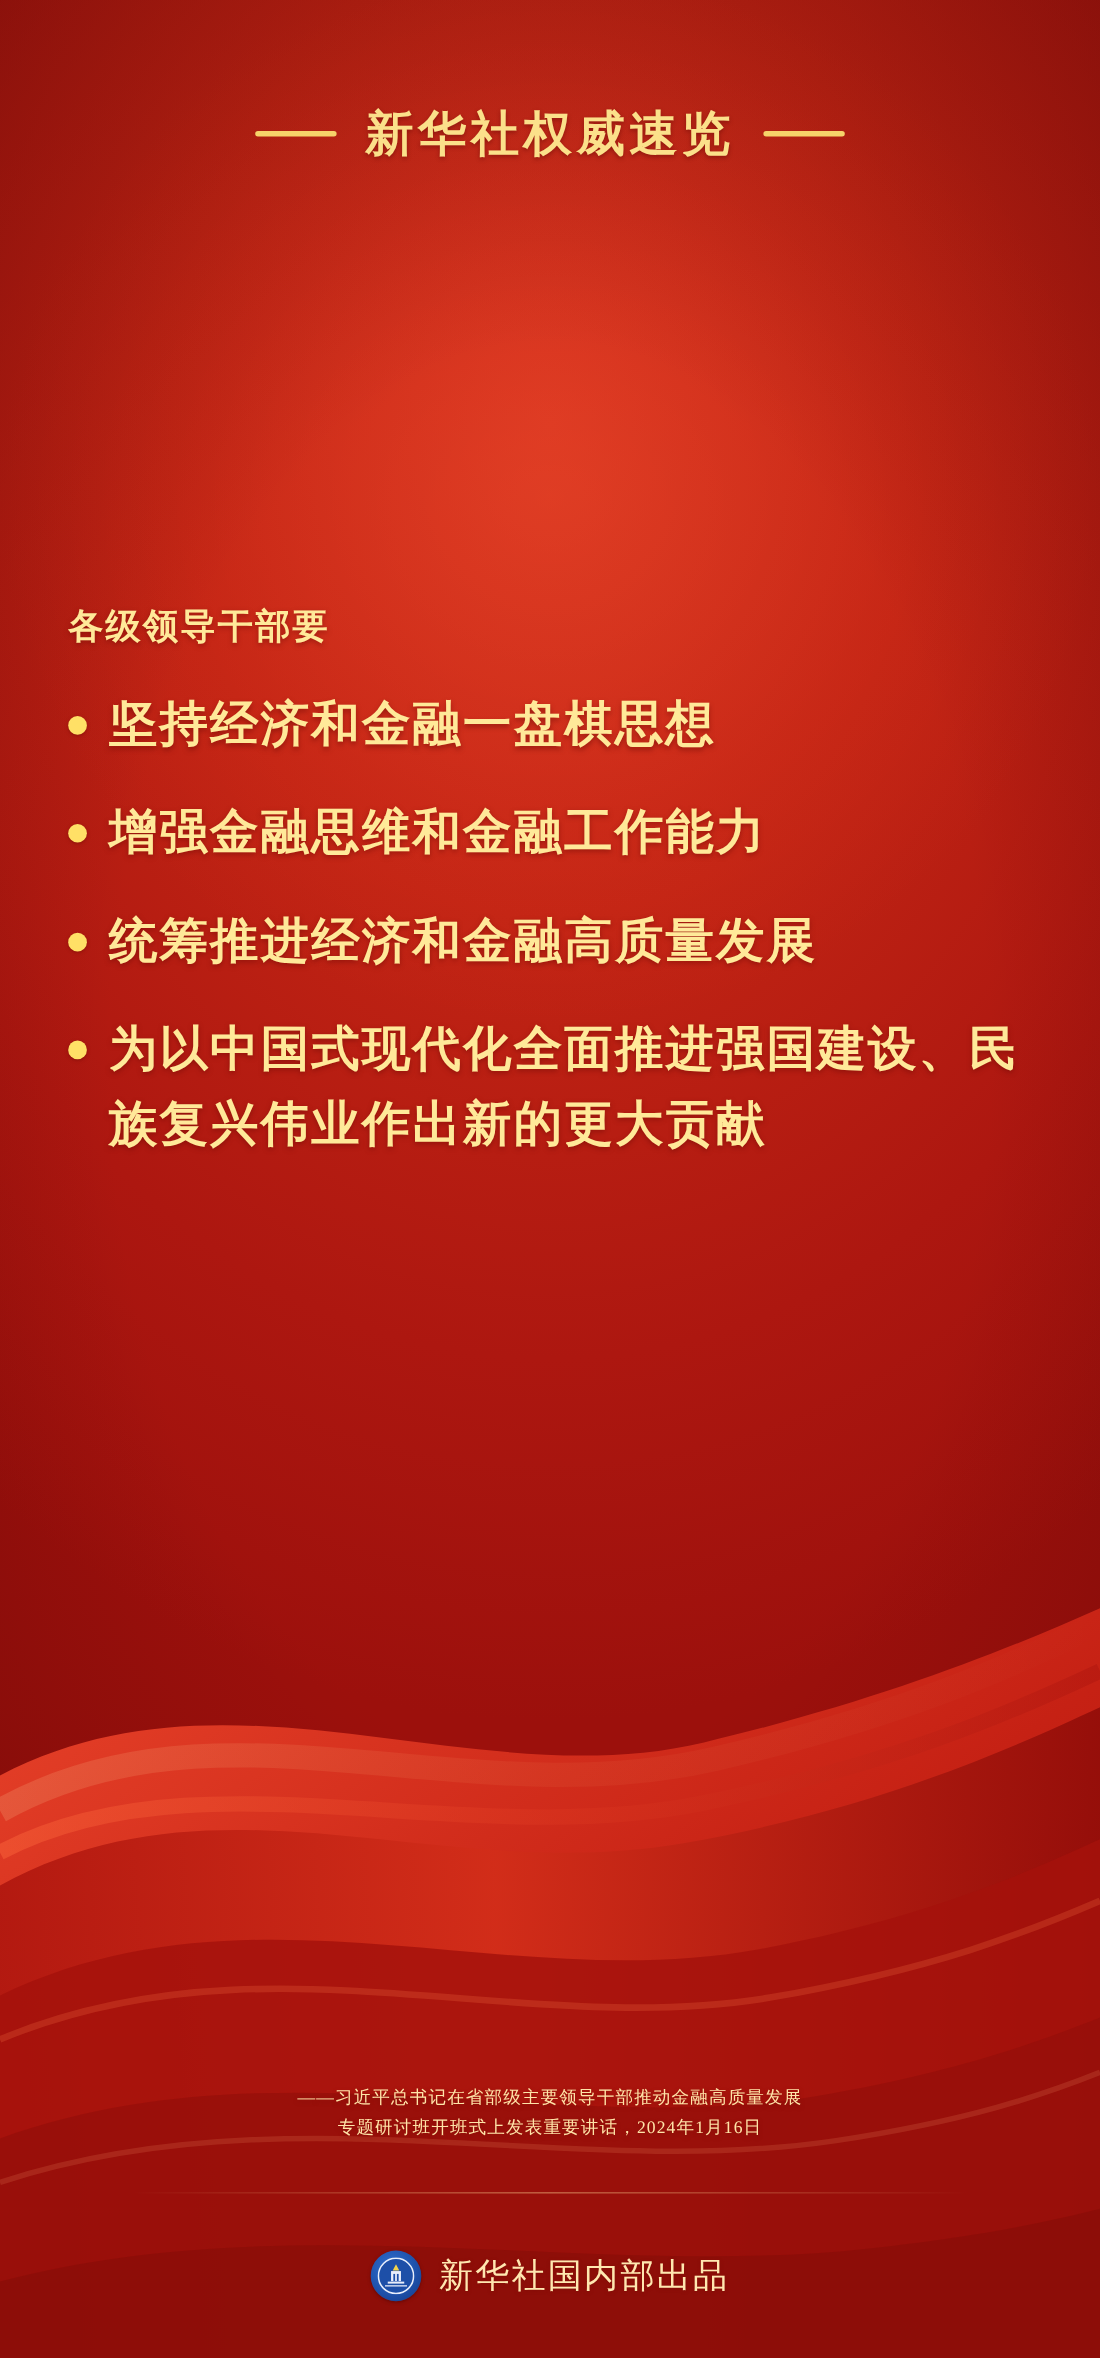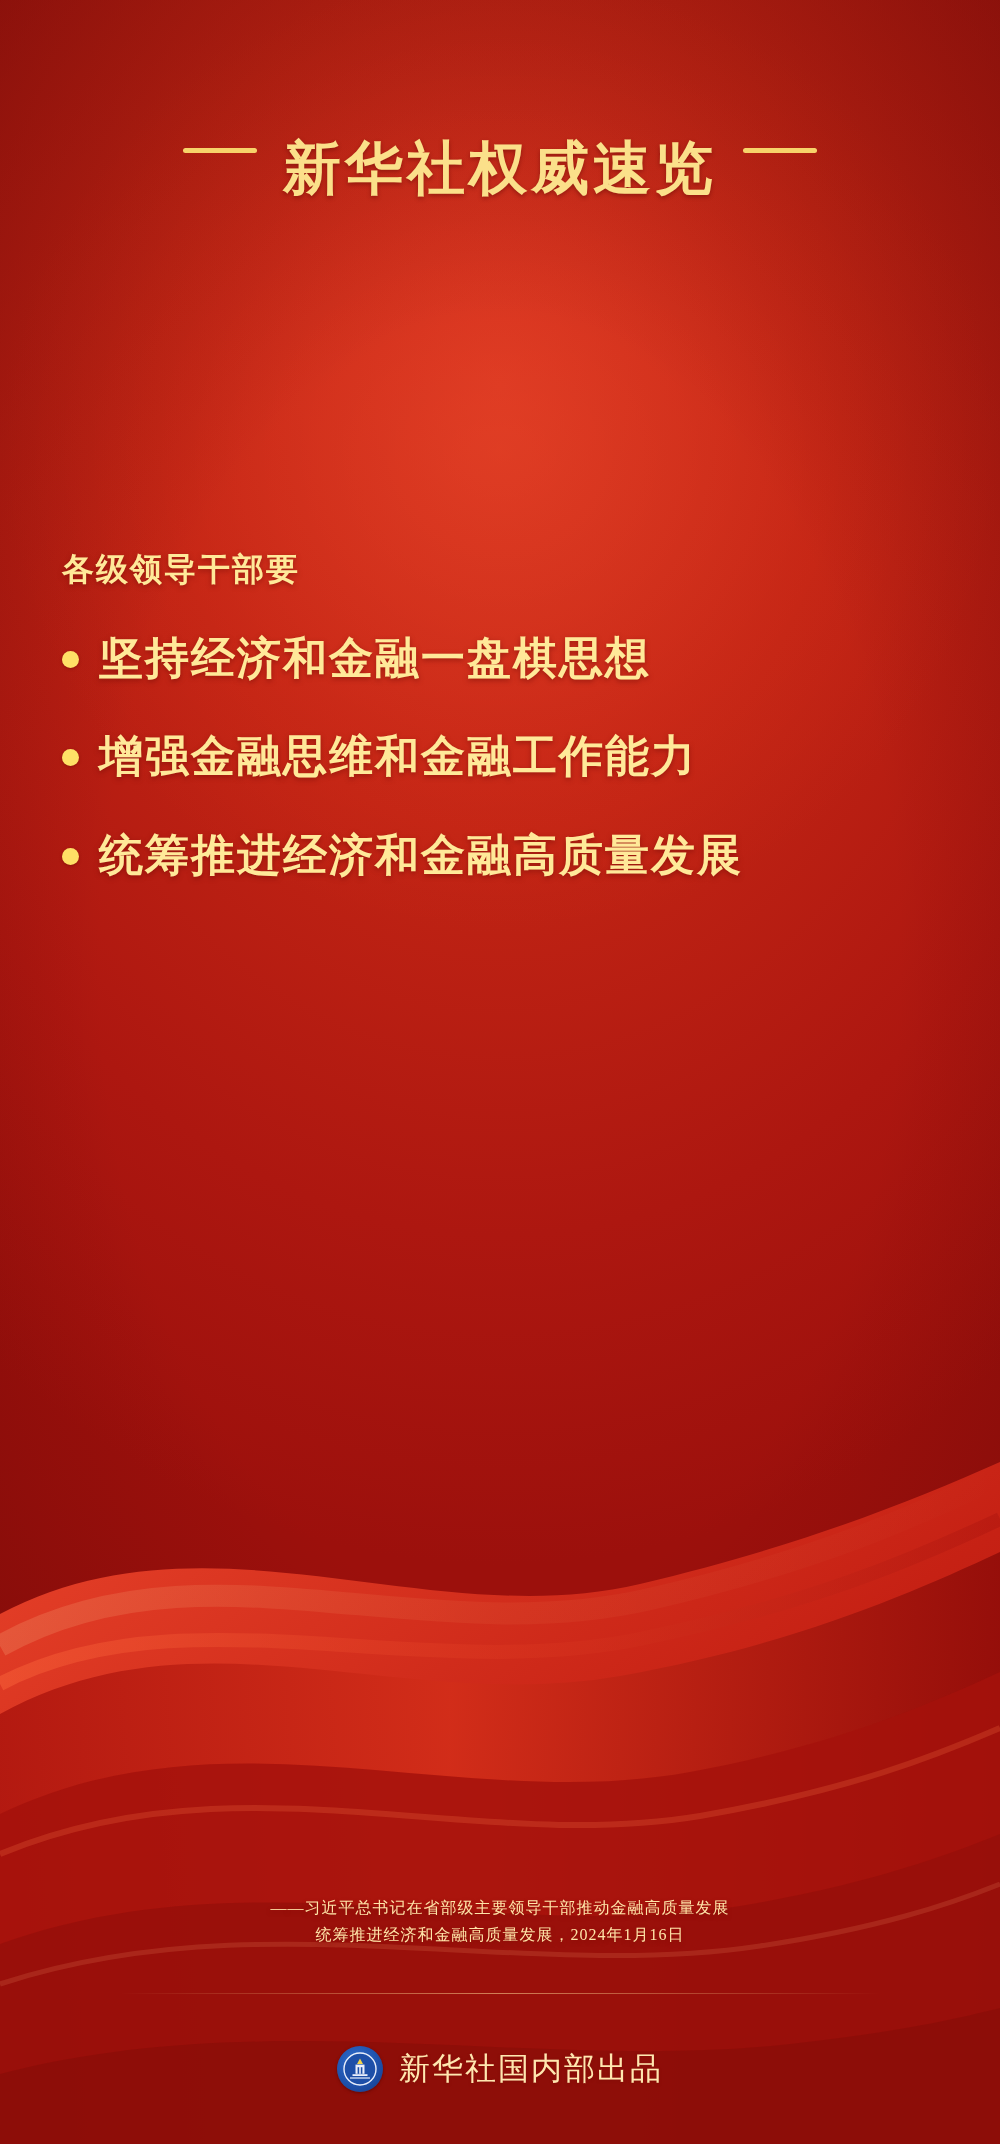"新华社权威速览" .header-title { font-size: 58px -> 44px; margin-top: 38px -> none }
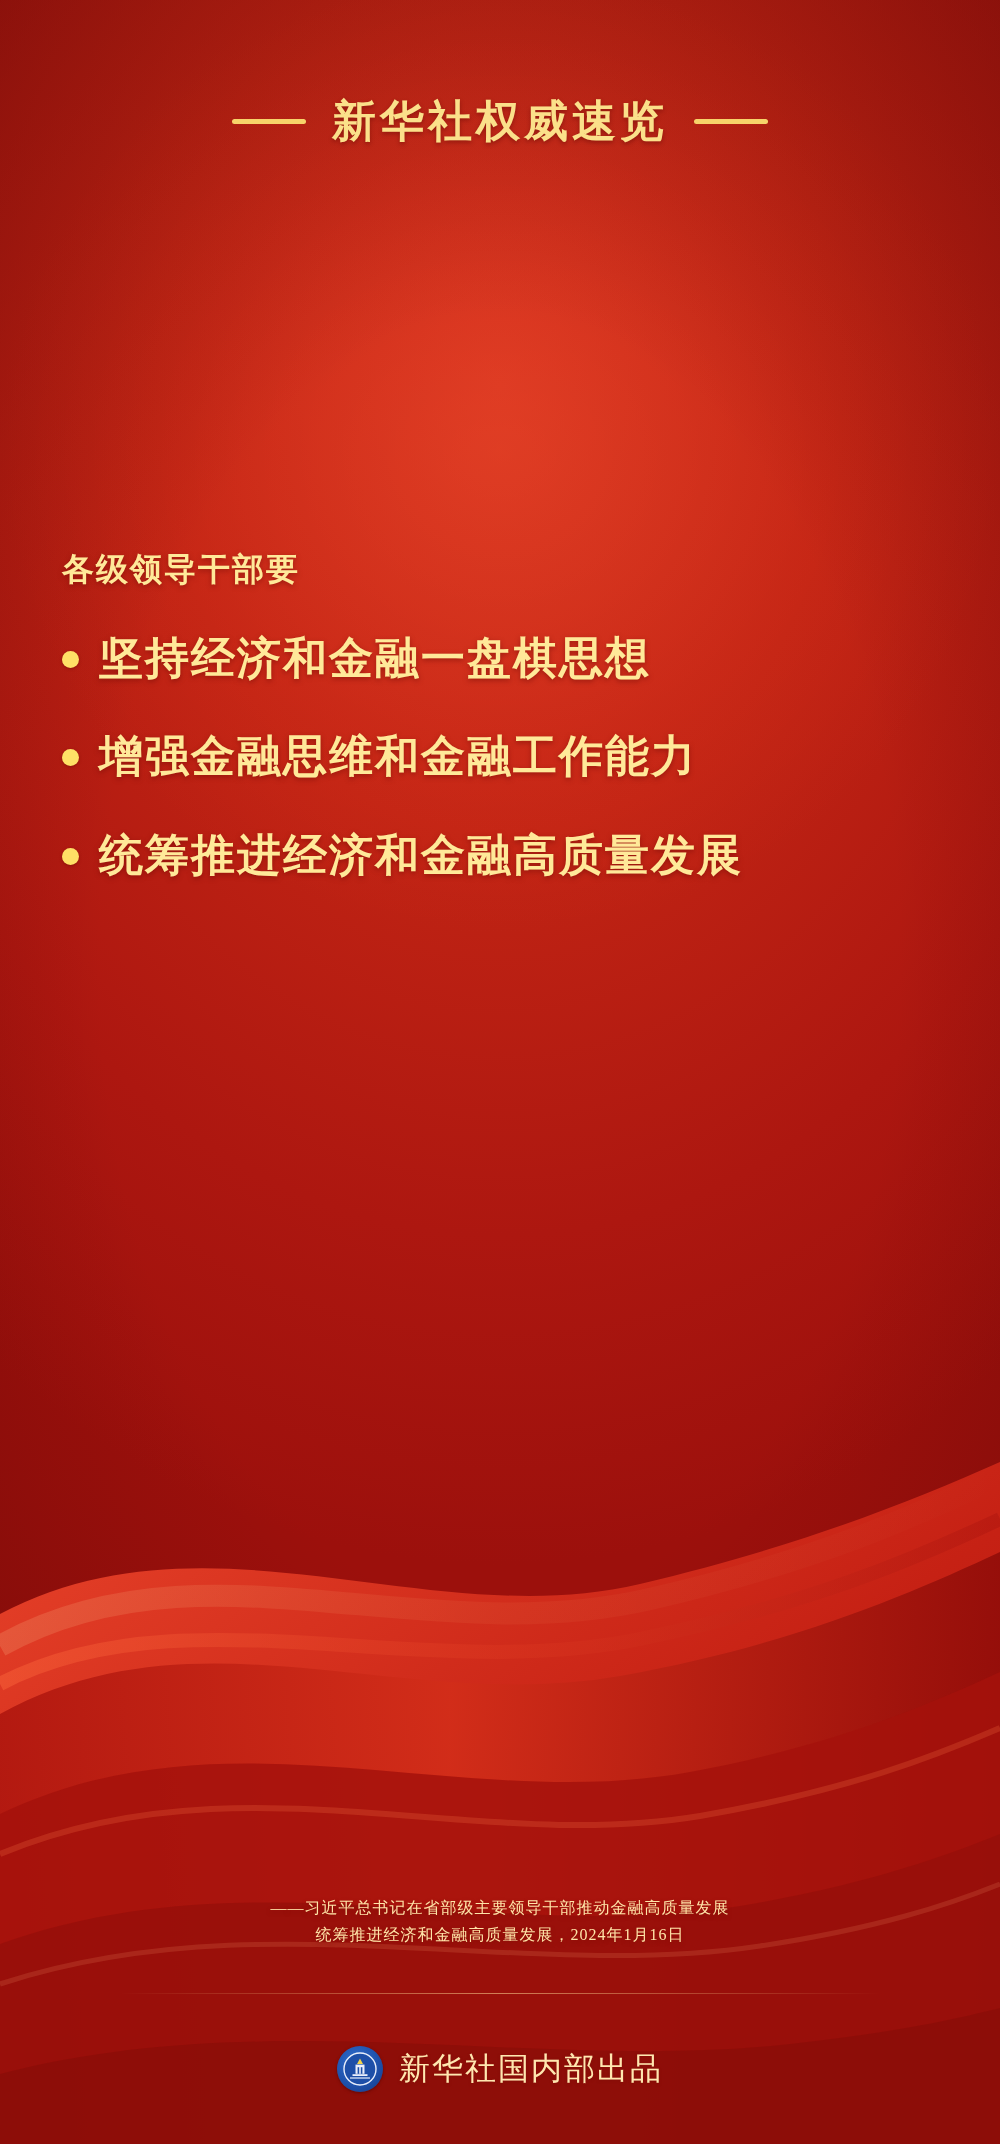"为以中国式现代化全面推进强国建设、民族复兴伟业作出新的更大贡献" div.item { html: none -> <div> <div></div> <div>为以中国式现代化全面推进强国建设、民族复兴伟业作出新的更大贡献</div> </div> }
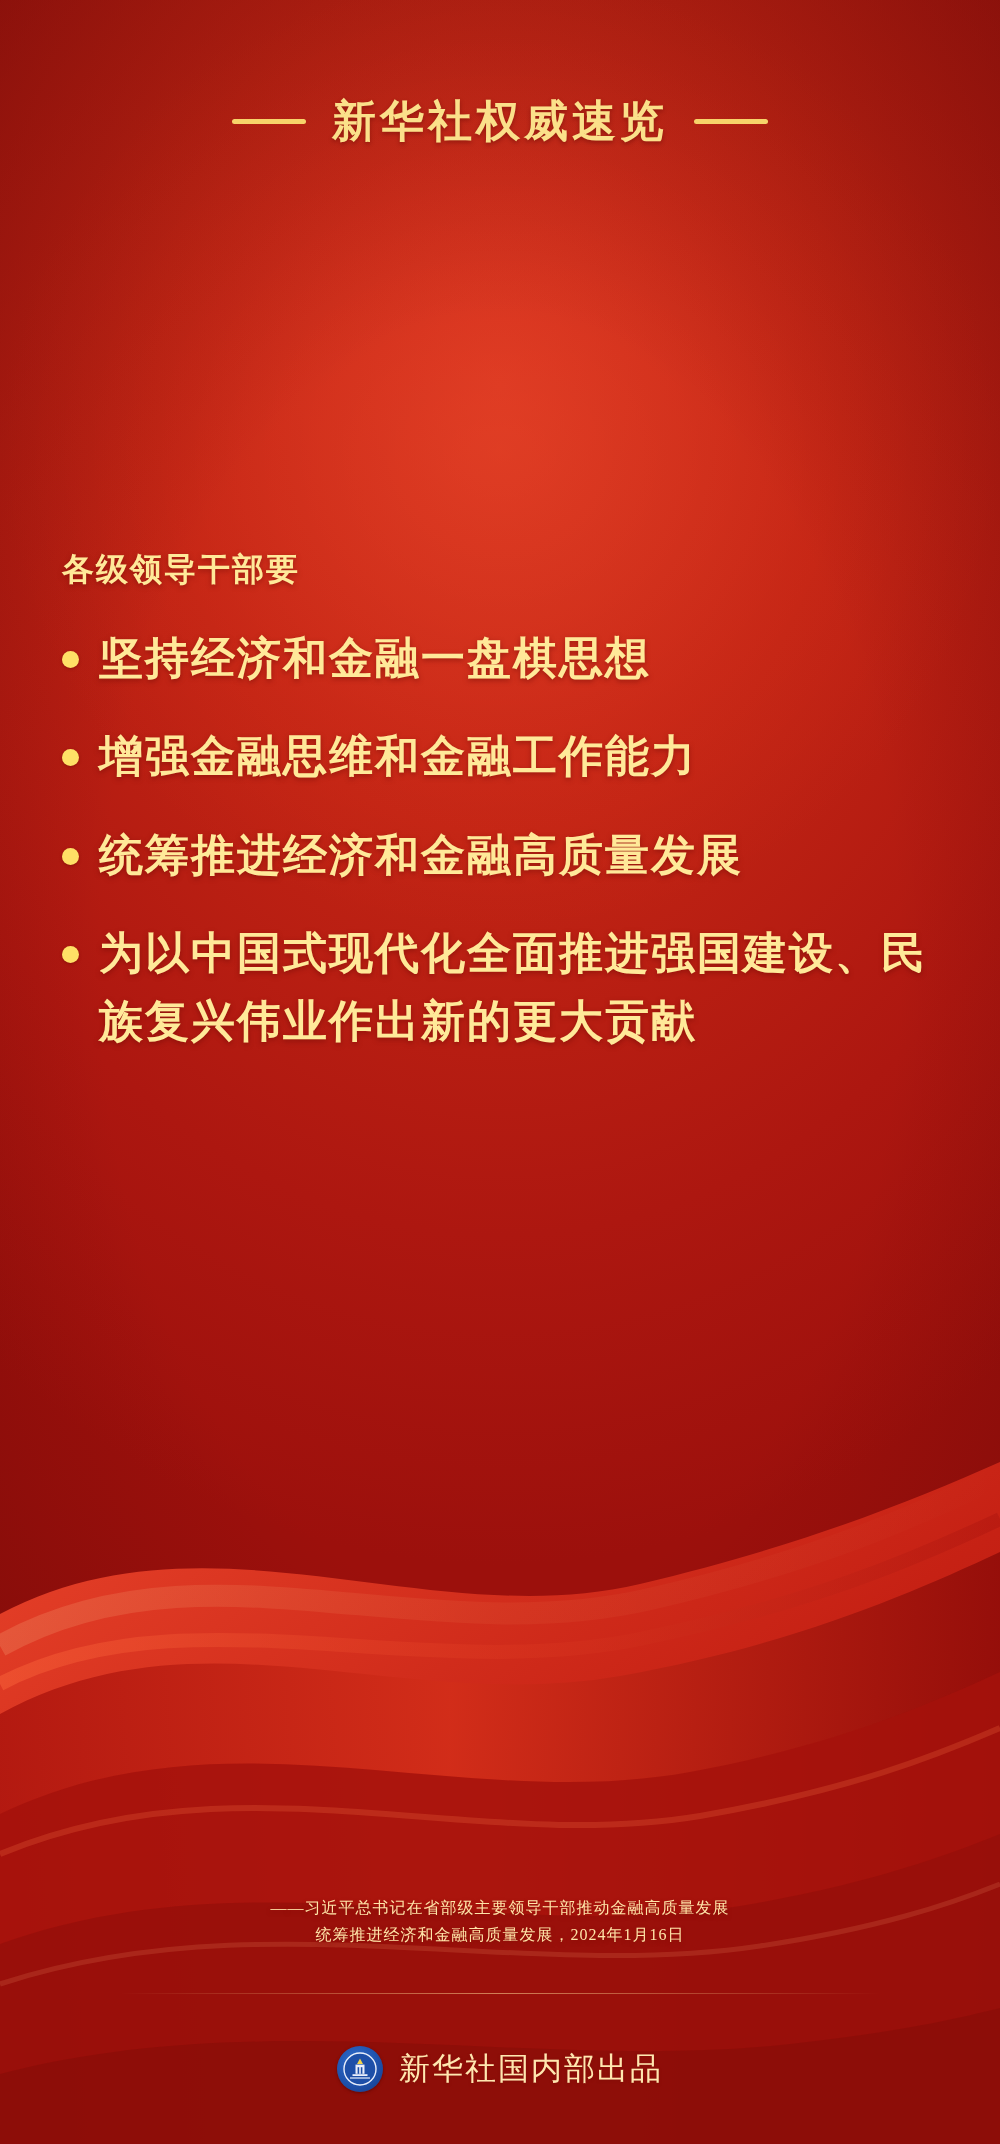"统筹推进经济和金融高质量发展，2024年1月16日" span.line2 { text: 统筹推进经济和金融高质量发展 -> 专题研讨班开班式上发表重要讲话 }
